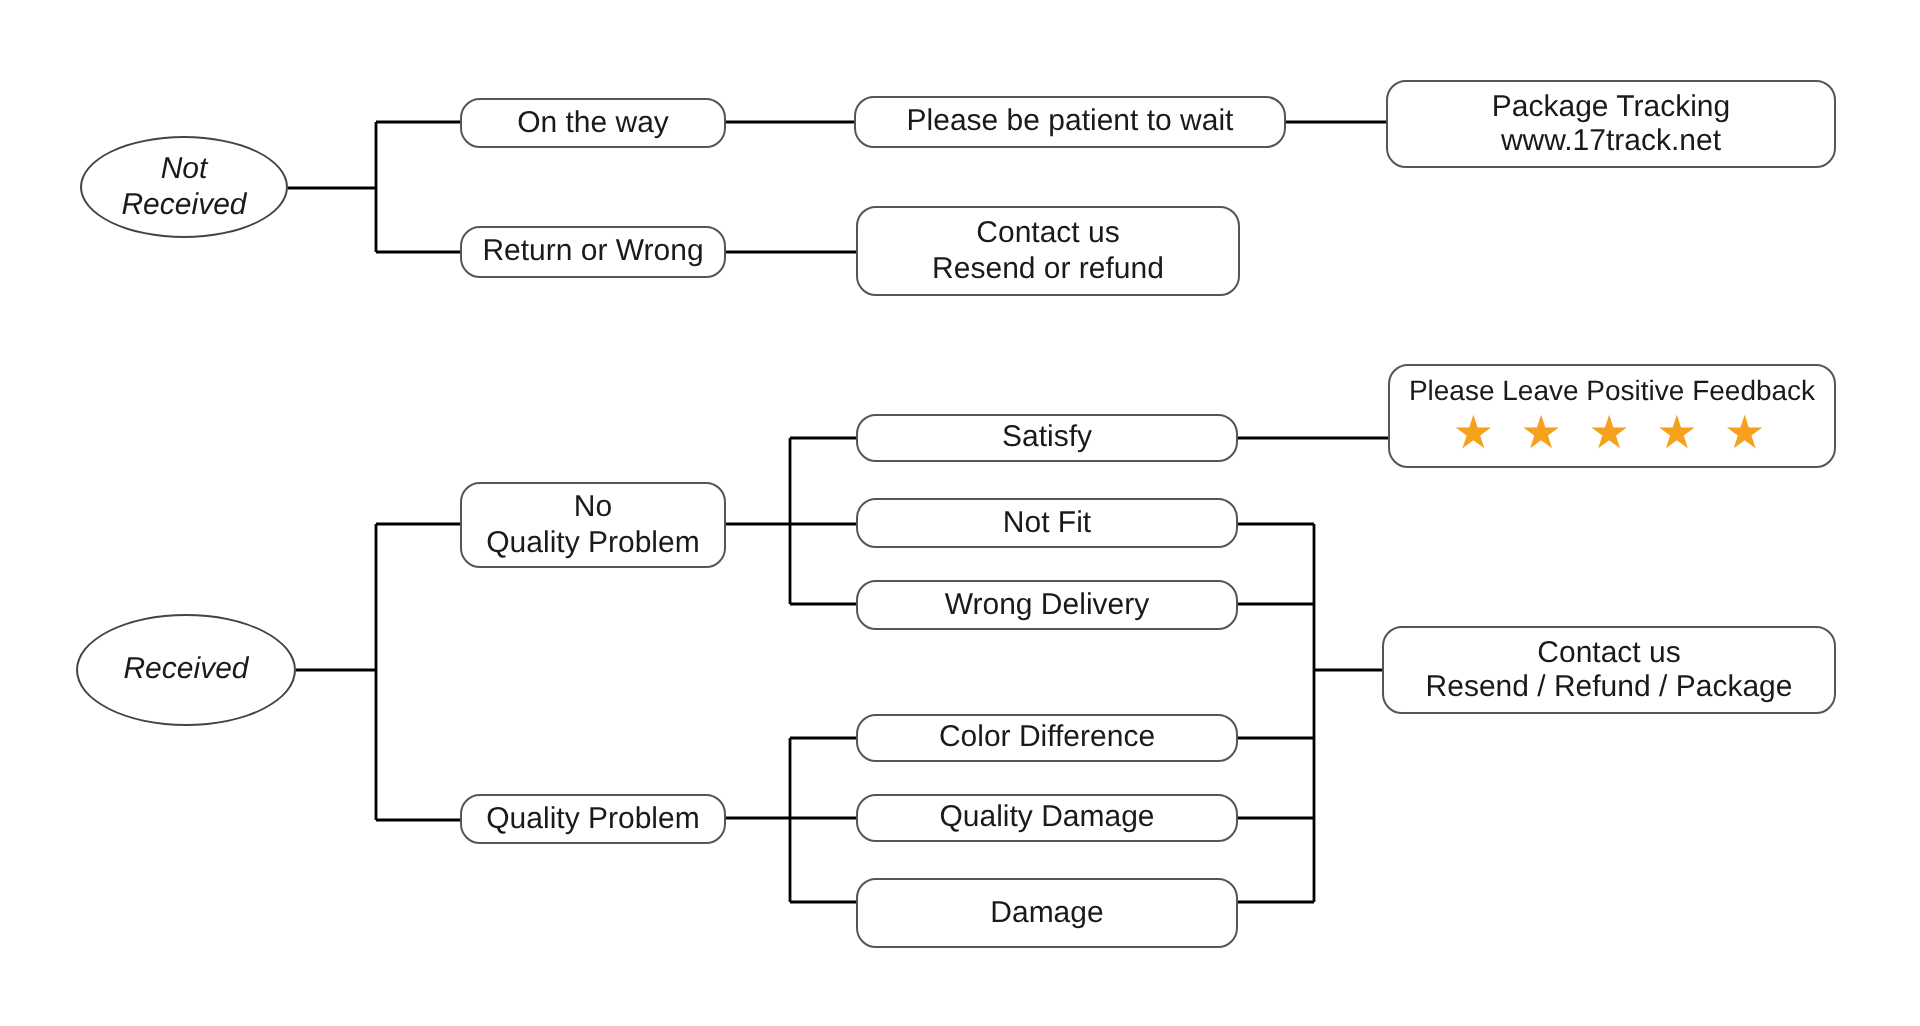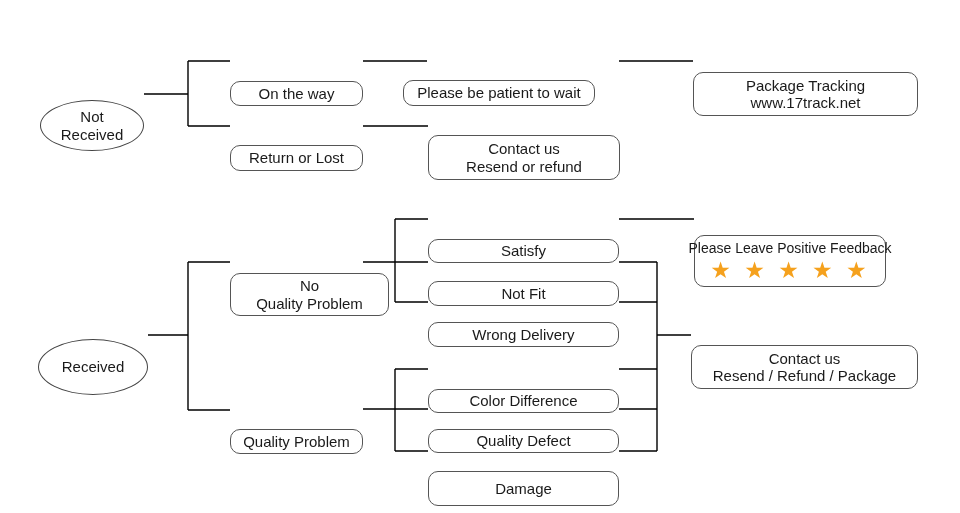"On the way" .node { margin-top: 32px -> none }
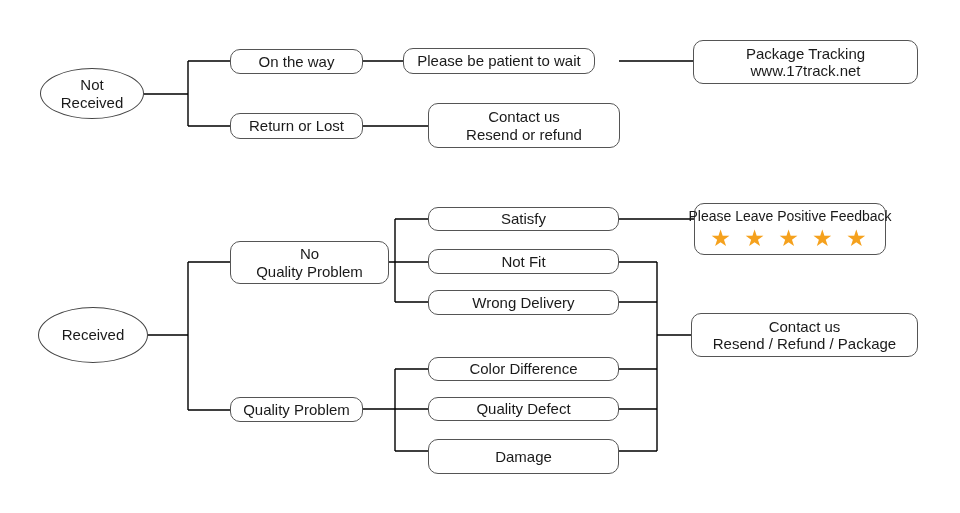"Please be patient to wait" div.node { left: 403px -> 427px; width: 192px -> 216px }
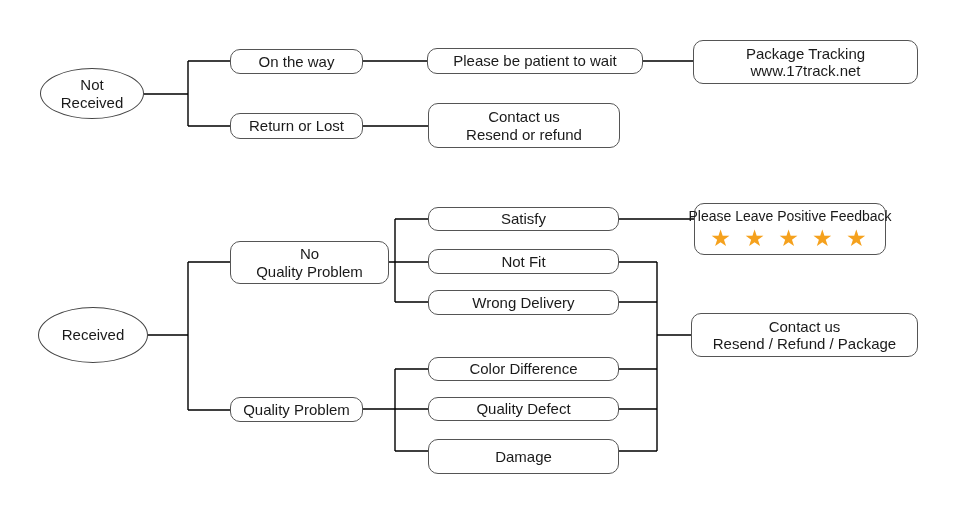"Not" .ellipse { font-style: none -> italic }
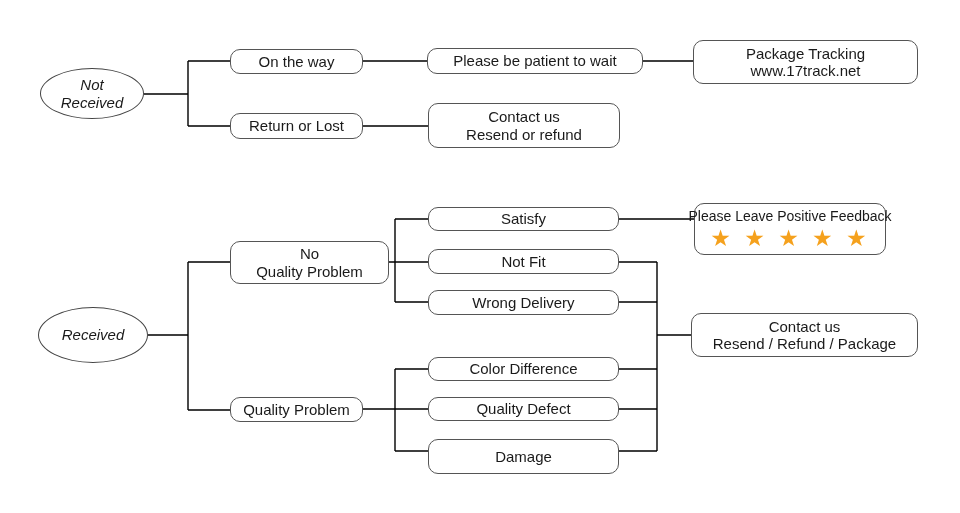"Return or Lost" span { text: Lost -> Wrong }
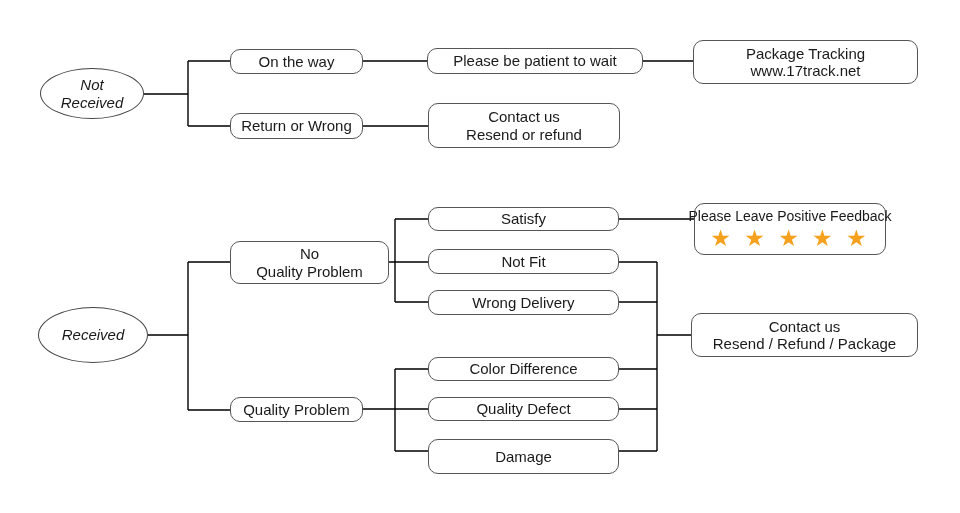"Please Leave Positive Feedback" div.node { top: 203px -> 182px; width: 192px -> 224px }
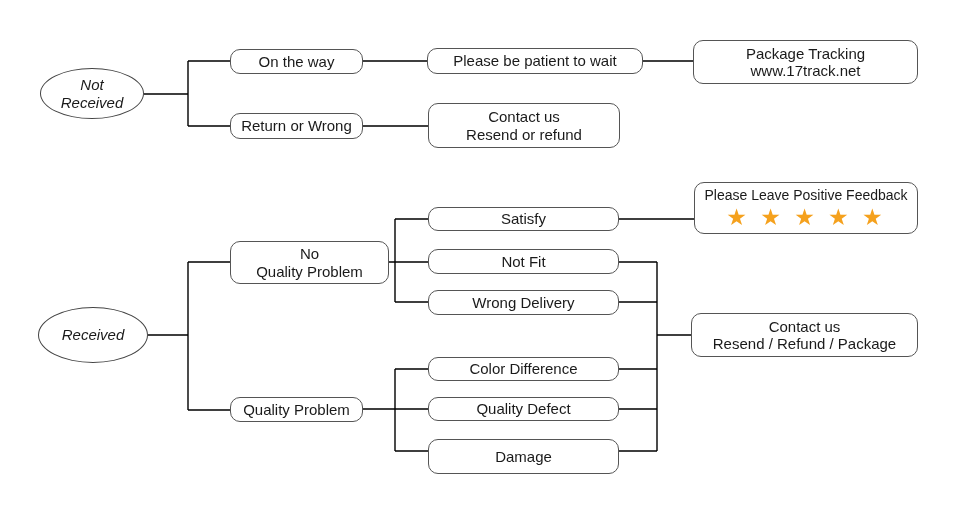"No" div.node { width: 159px -> 133px }
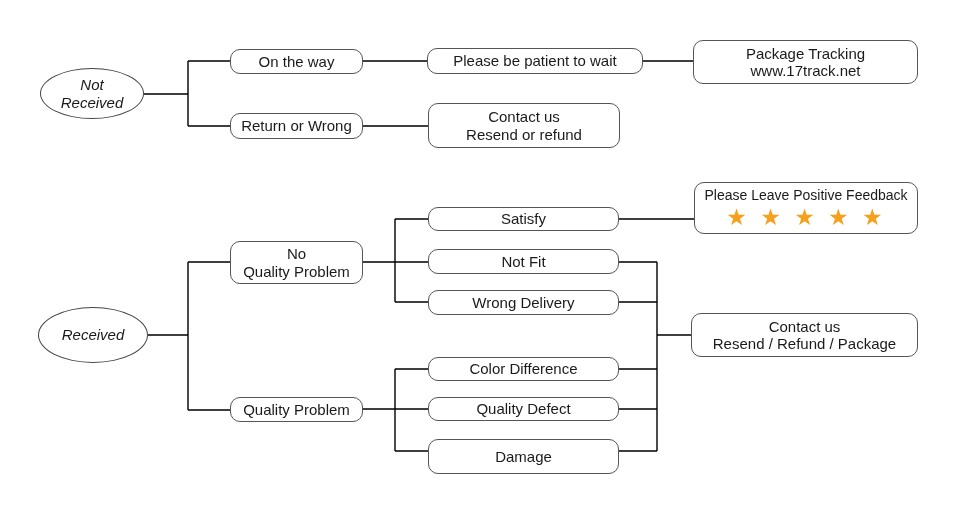"Quality Defect" span { text: Defect -> Damage }
